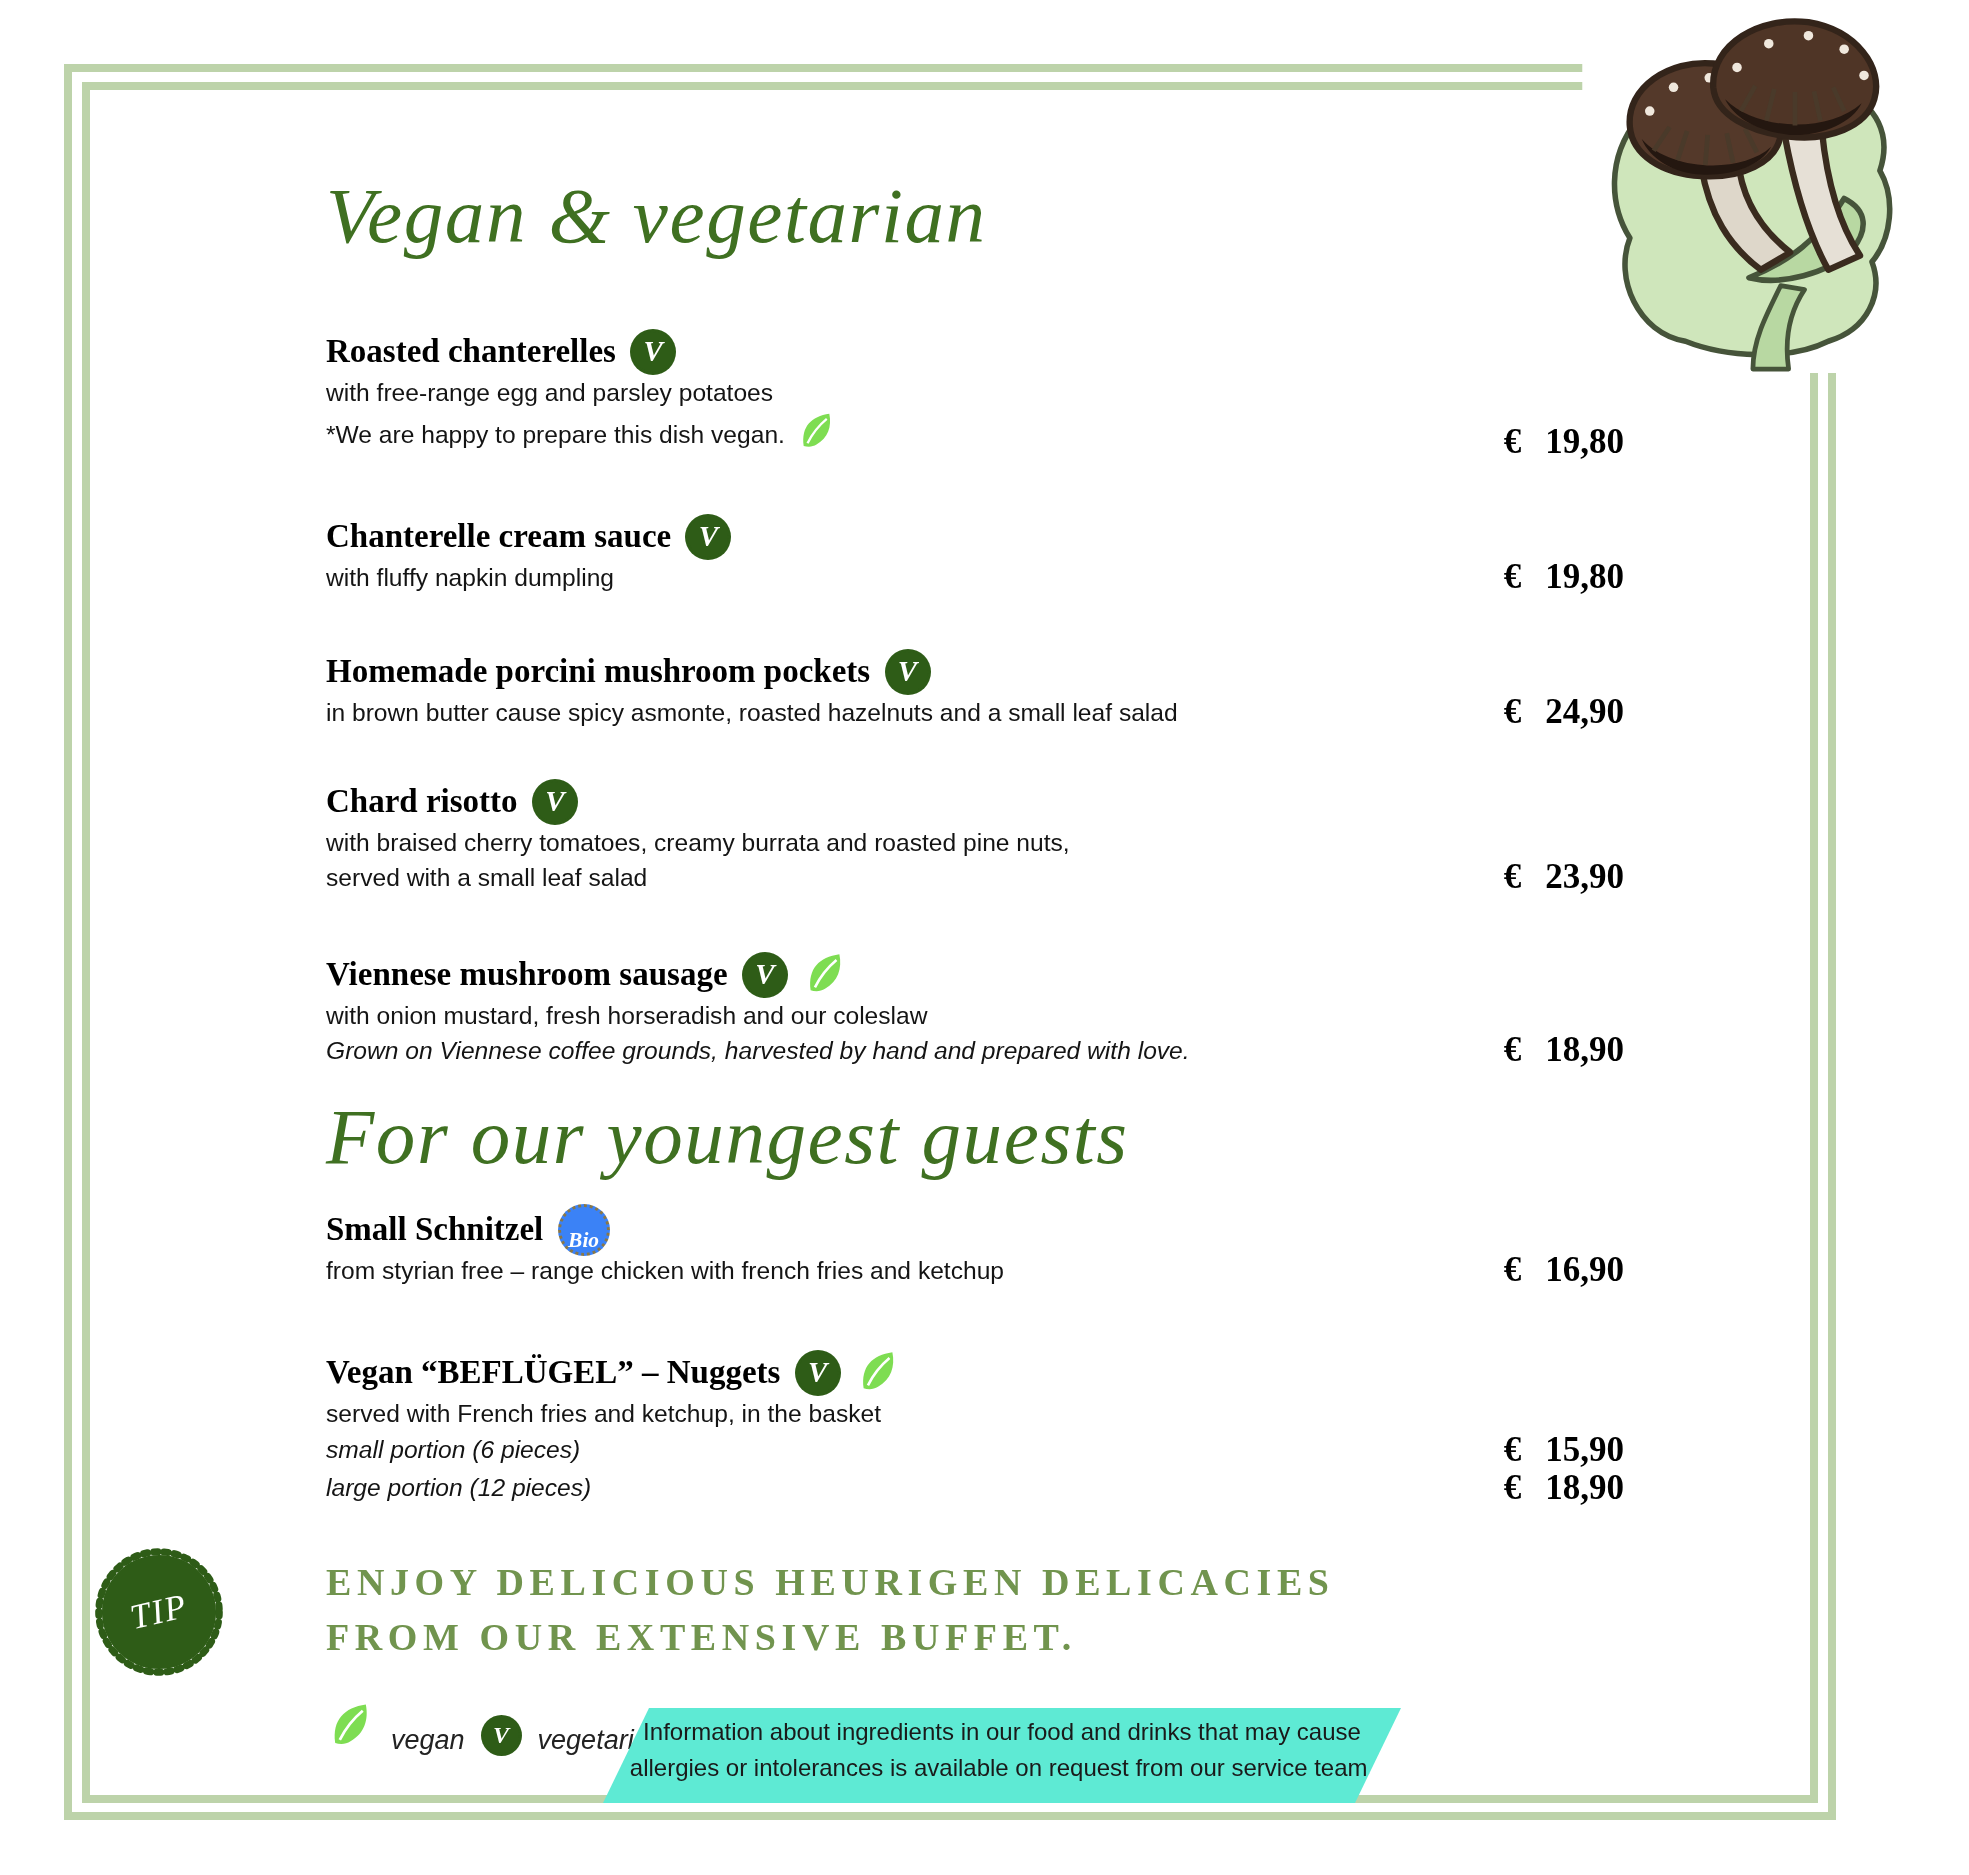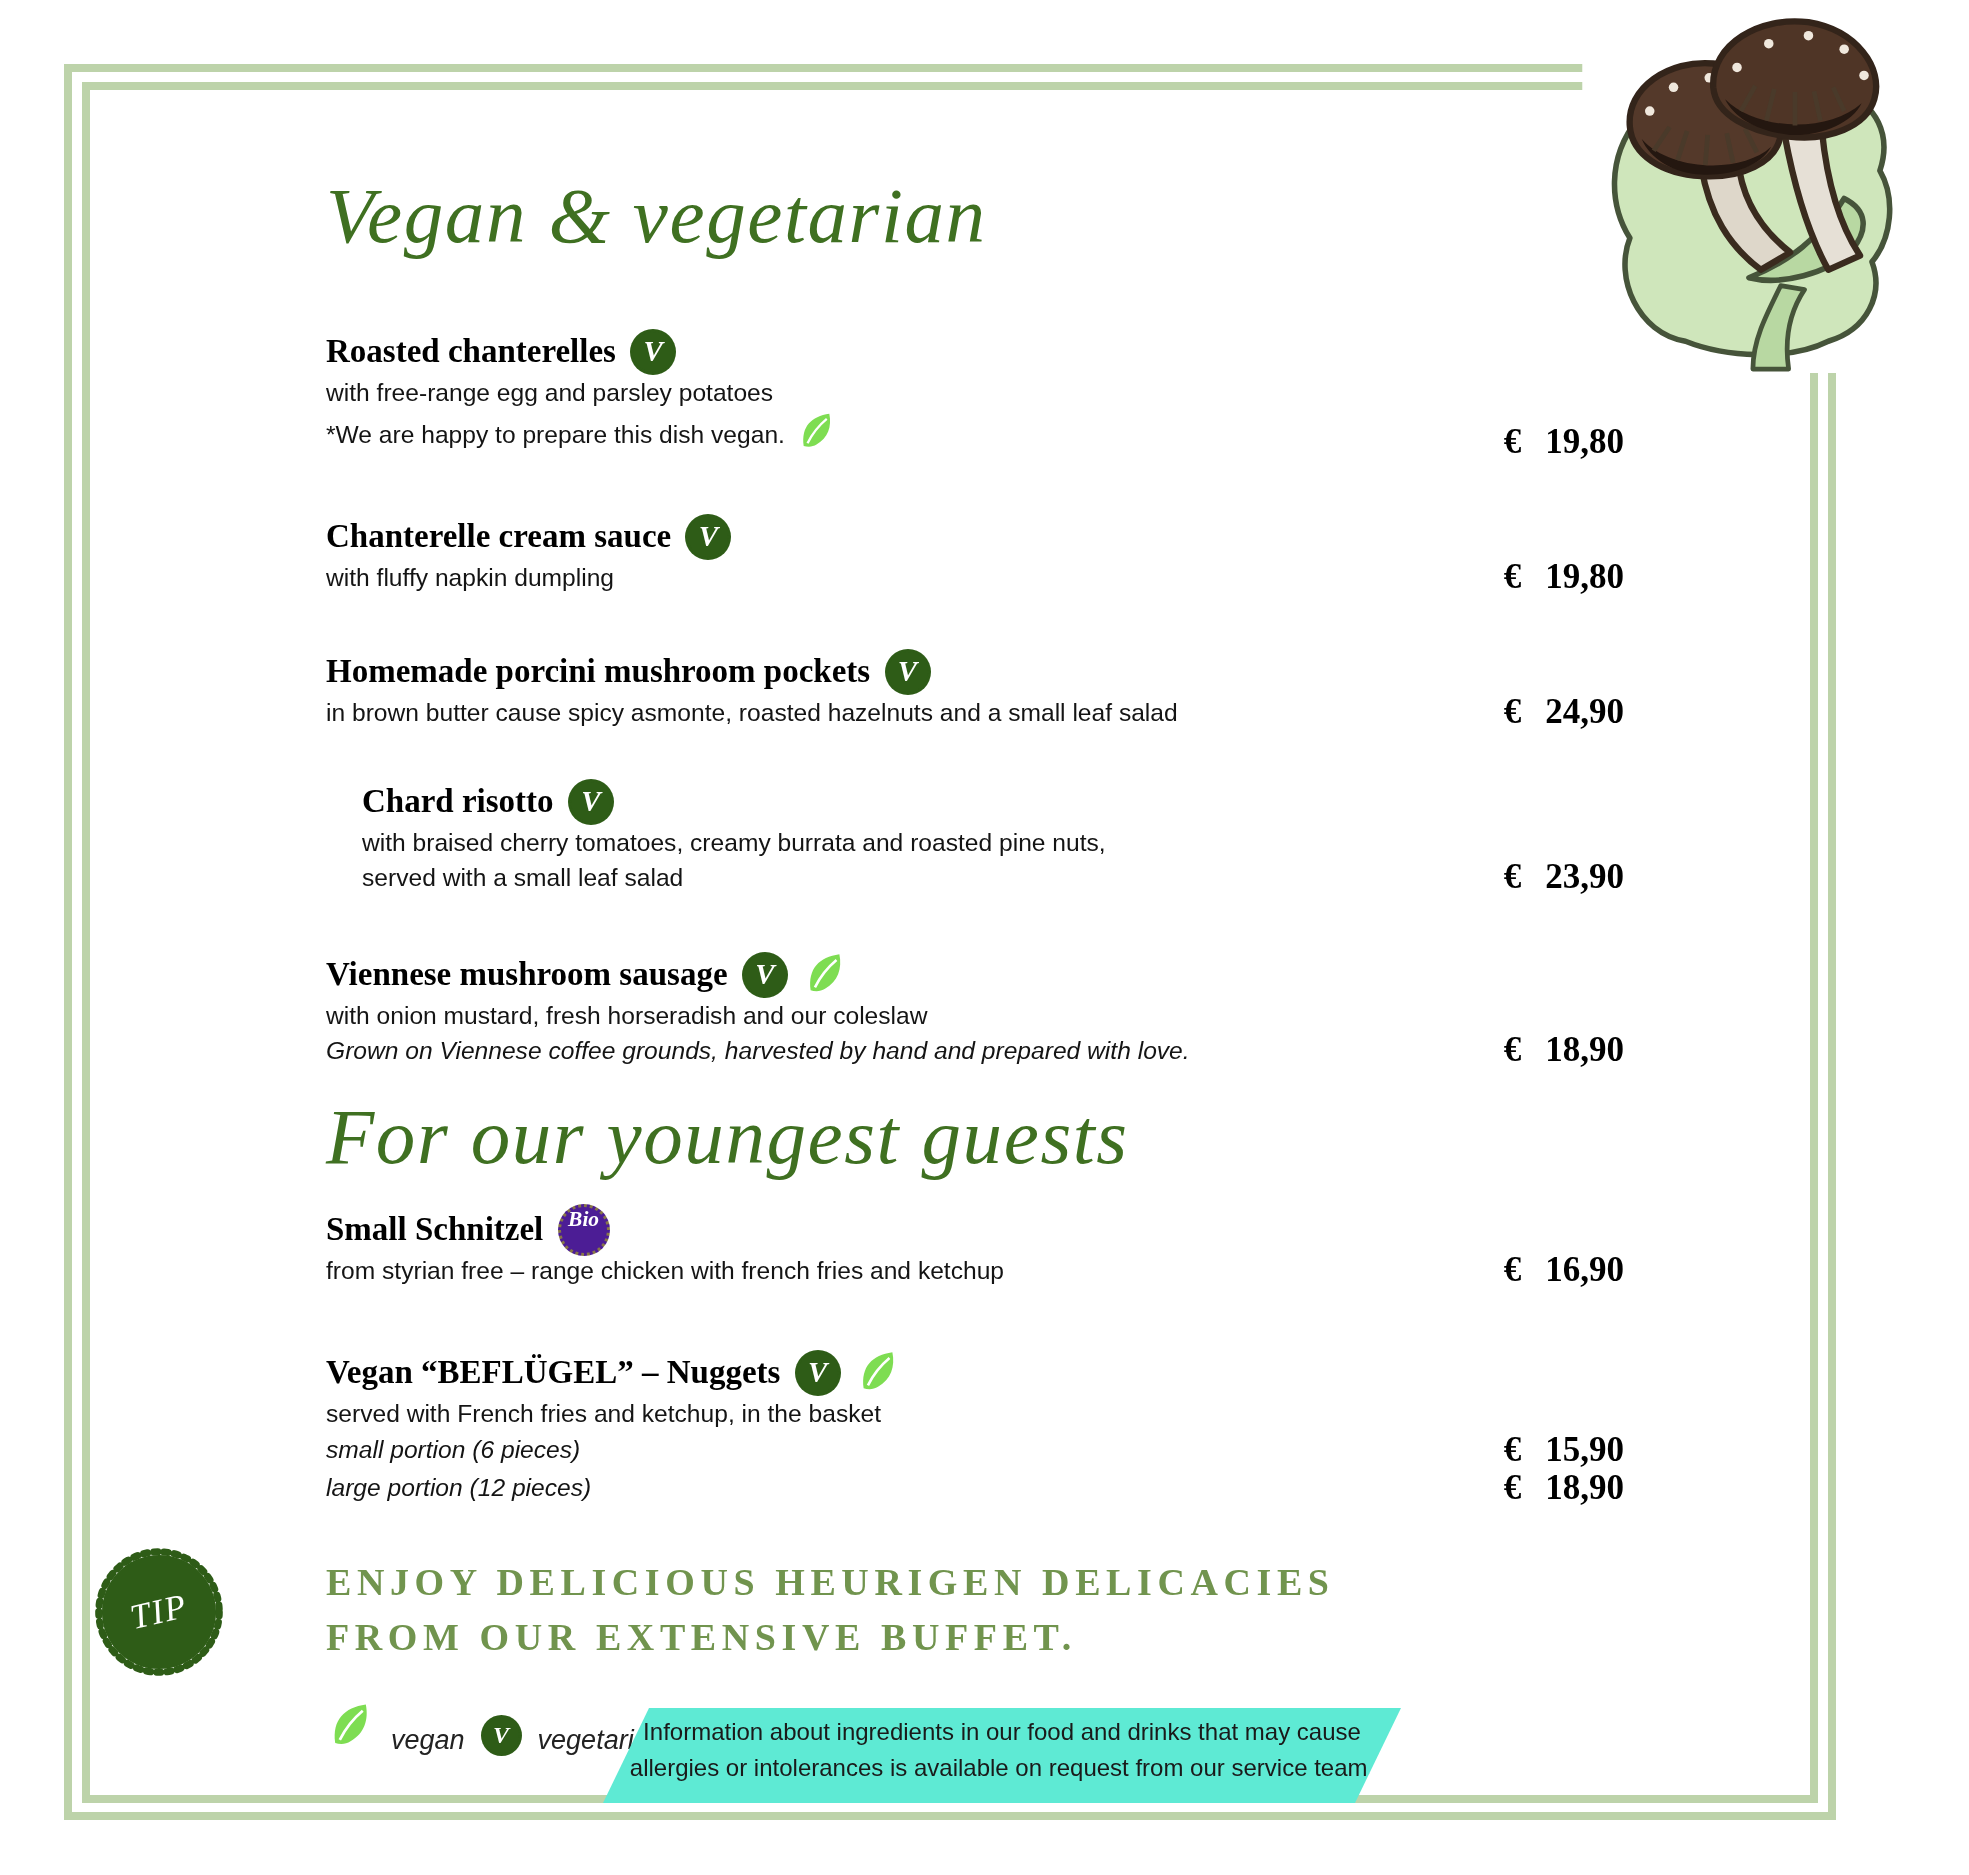"Chard risotto" .mb72 { margin-left: 36px -> none }
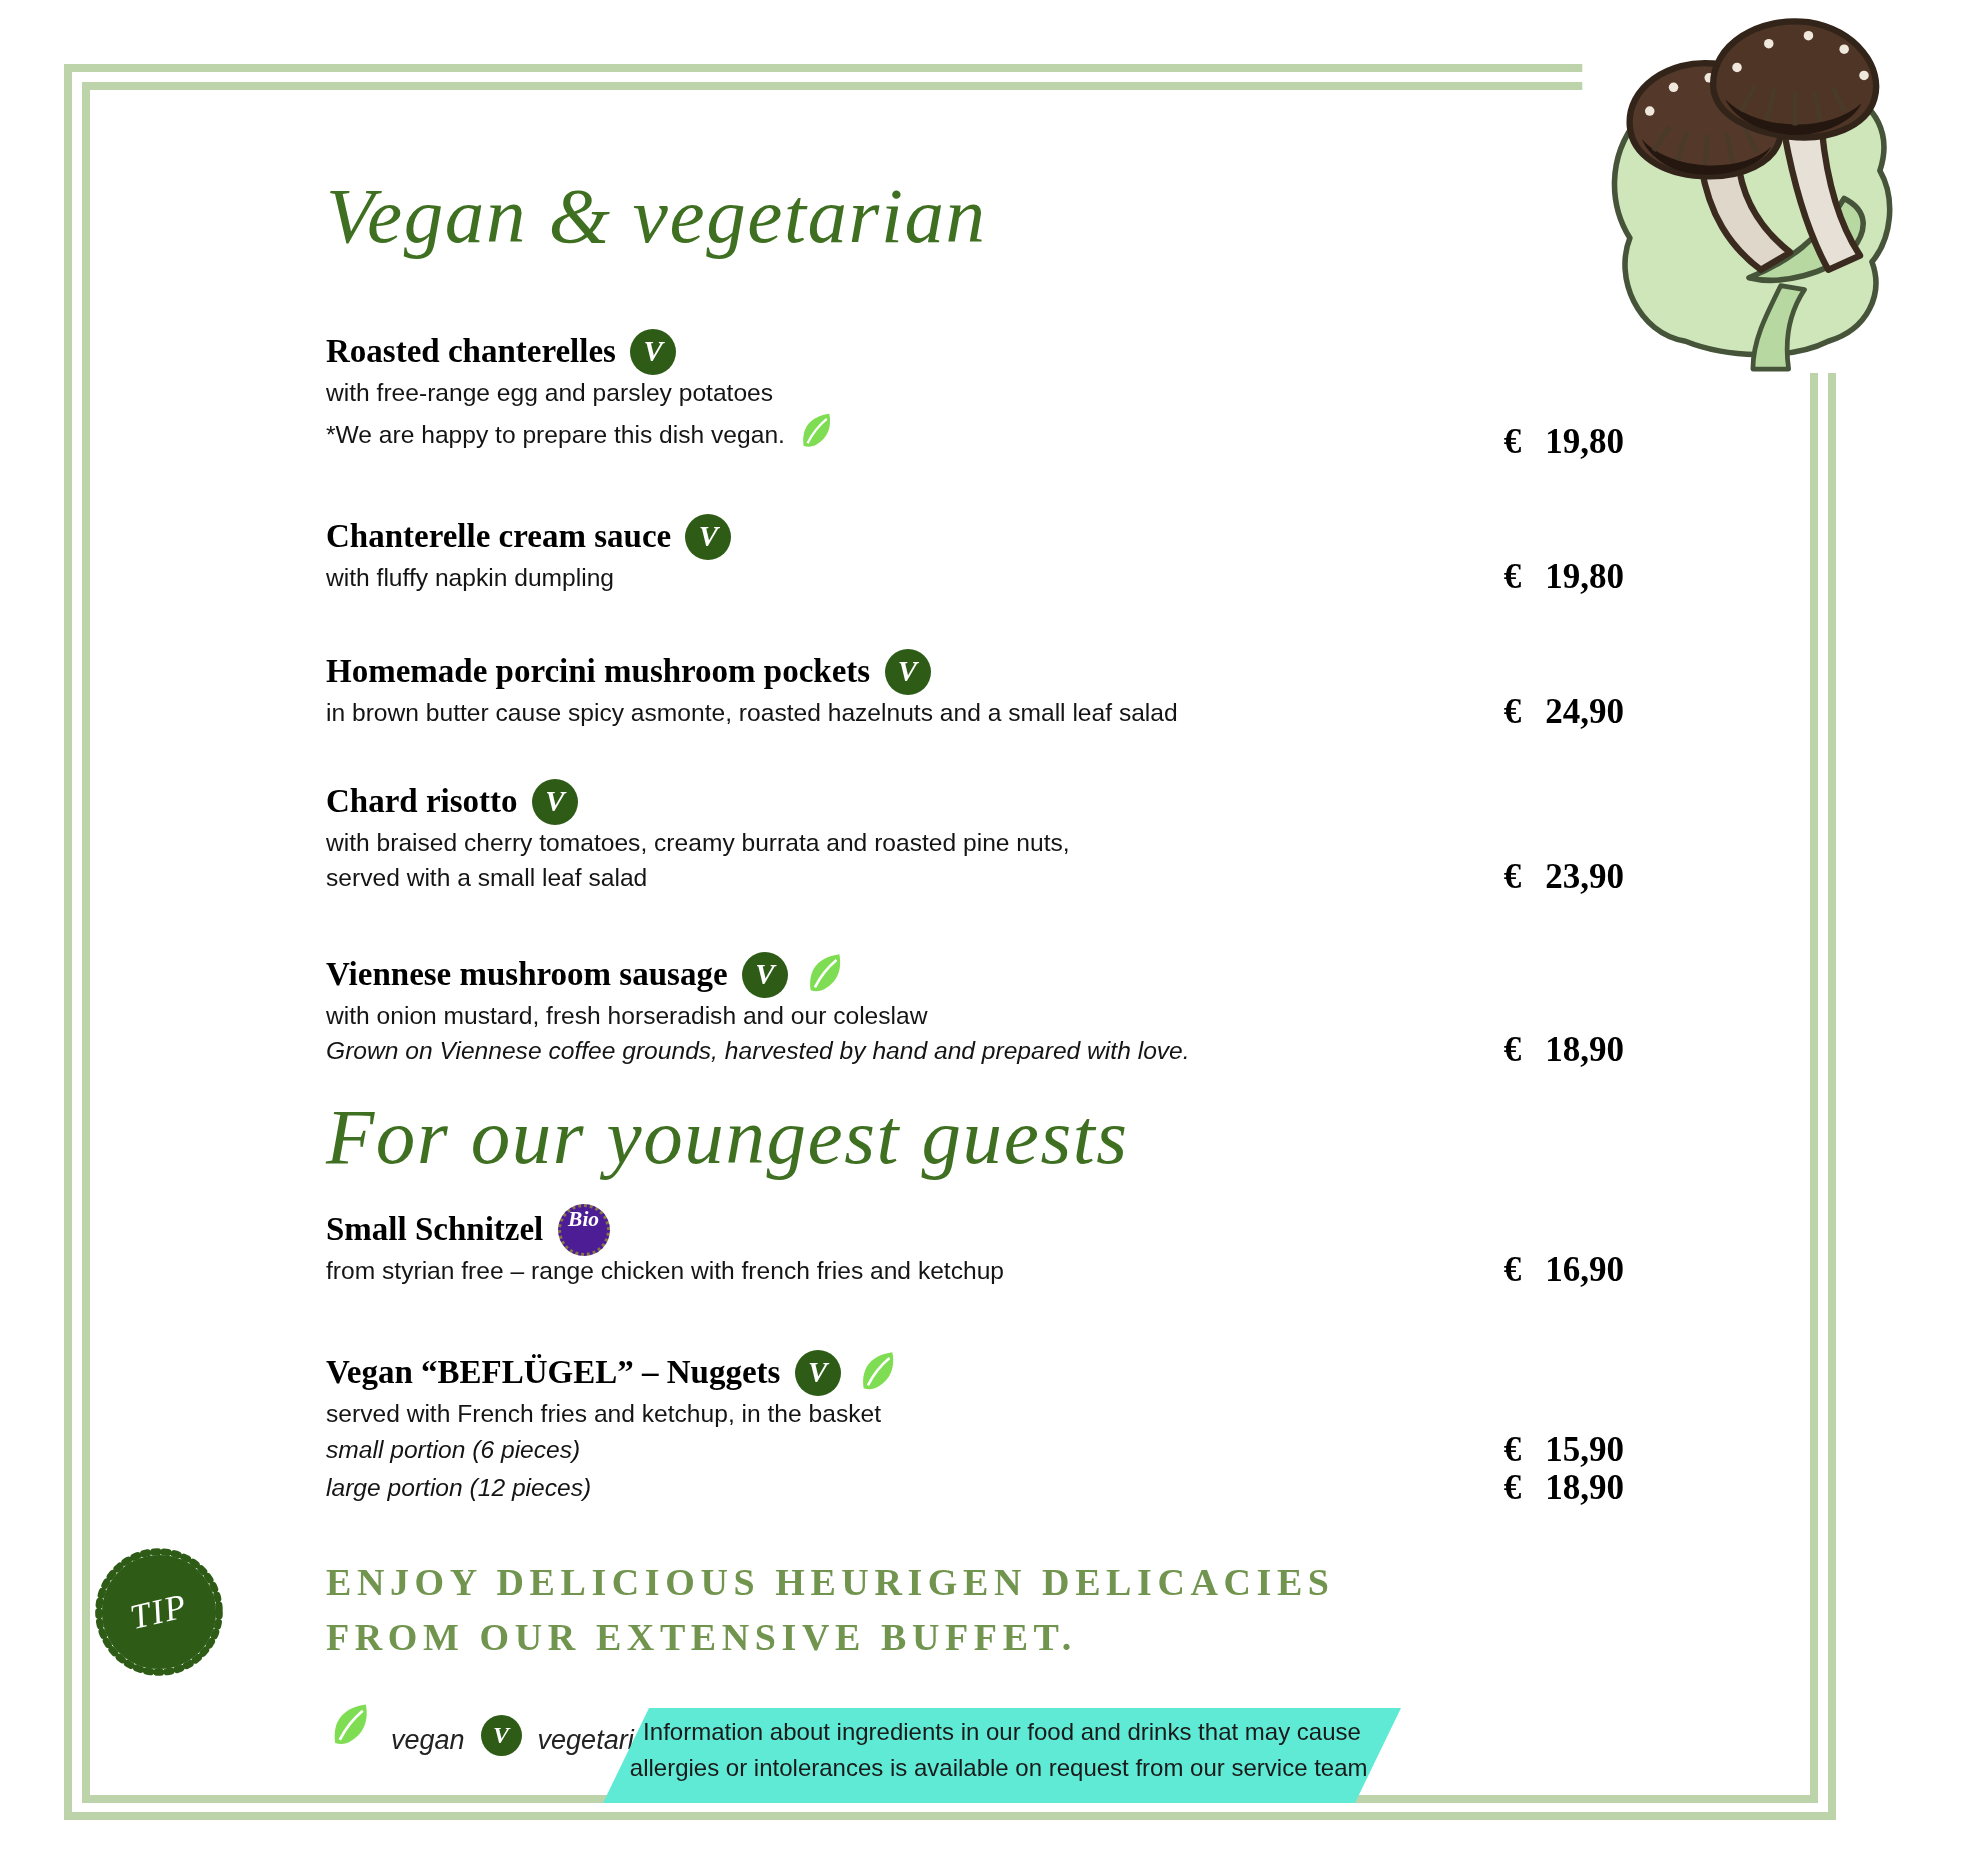"Bio" .biobadge { align-items: flex-start -> flex-end; background: #4c1d95 -> #3b82f6 }
